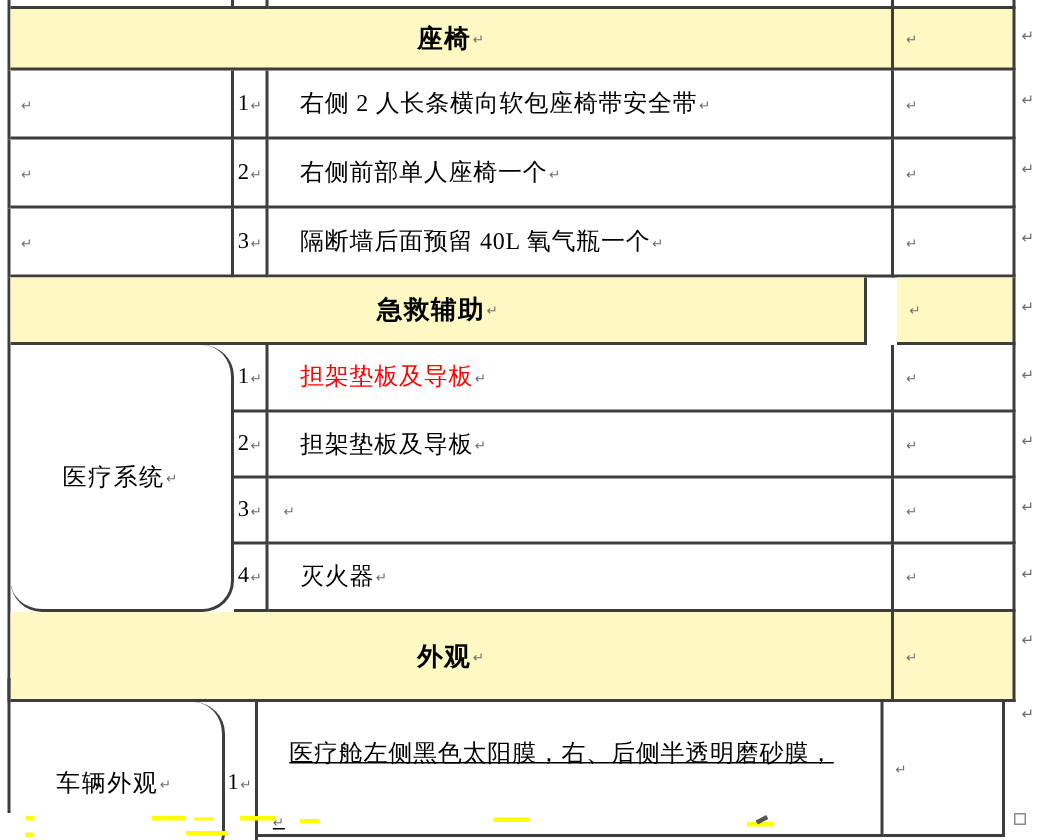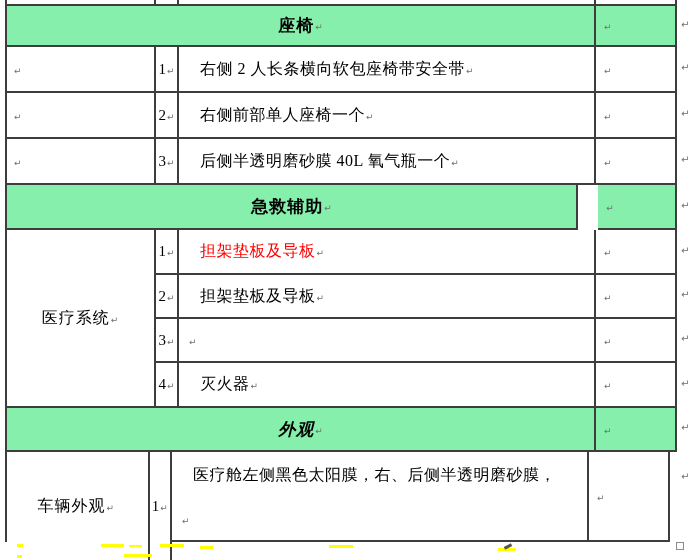"座椅" .hdr { background: #86efac -> #fef9c3 }
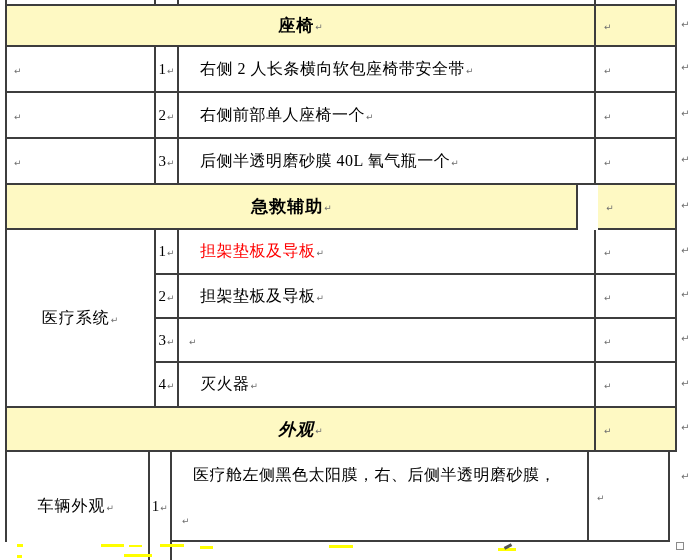"后侧半透明磨砂膜 40L 氧气瓶一个" span.body-text { text: 后侧半透明磨砂膜 -> 隔断墙后面预留 }
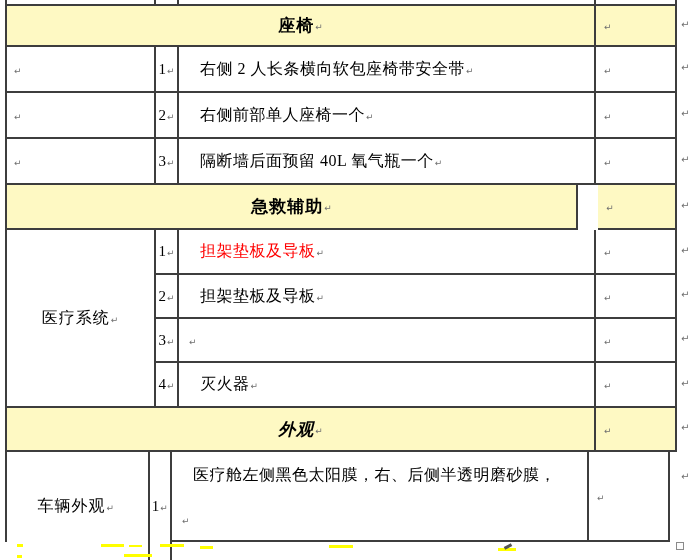"医疗系统" .leftlabel { border-radius: none -> 21px }
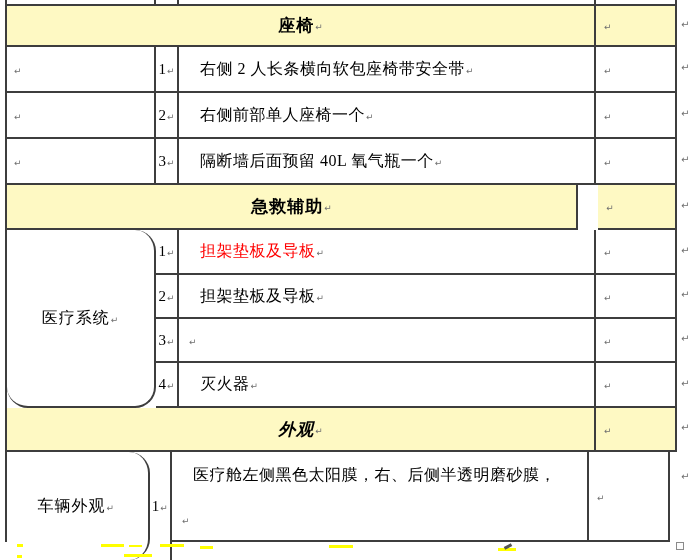"外观" .h-hdr3 { font-style: italic -> none; height: 44px -> 60px }
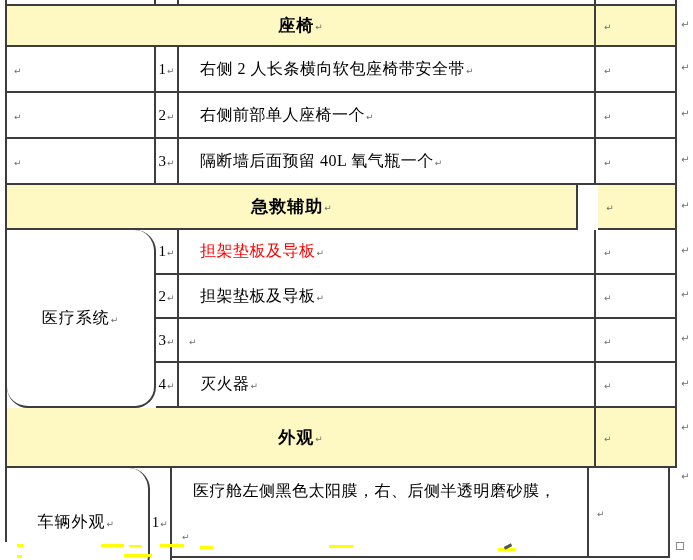"医疗舱左侧黑色太阳膜，右、后侧半透明磨砂膜，" .twoline { padding-top: 0 -> 12px; text-decoration: none -> underline }
